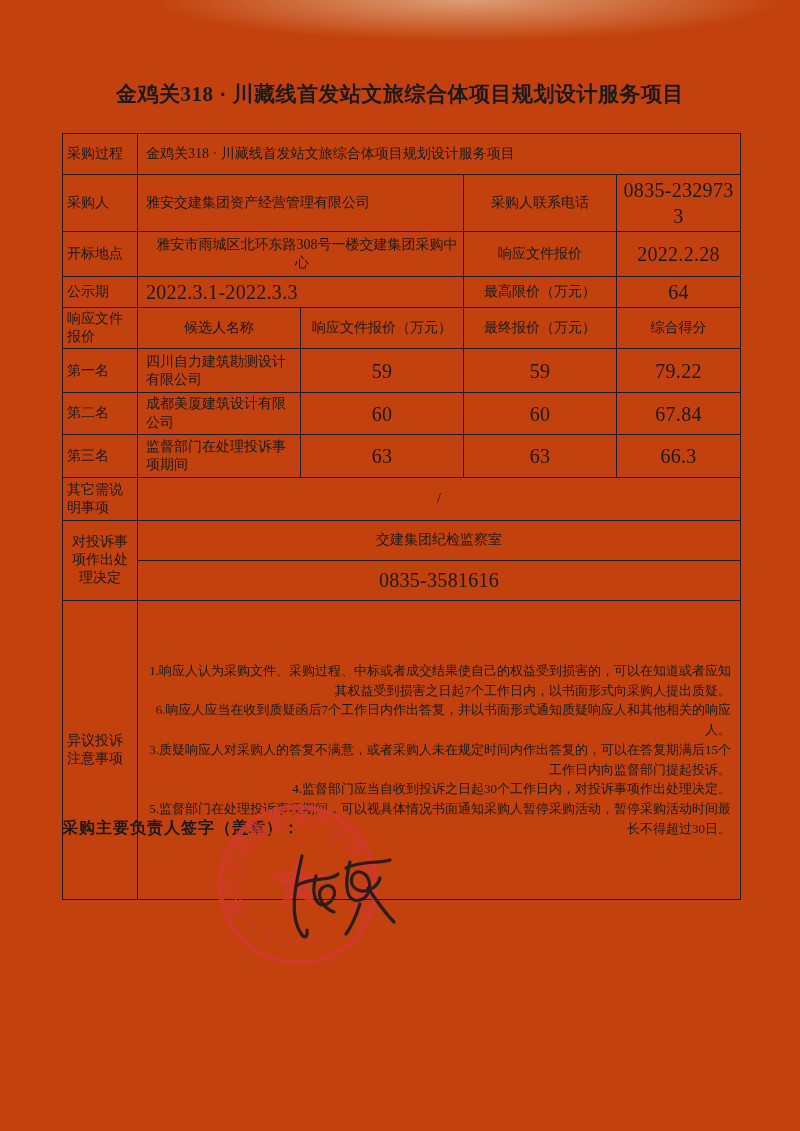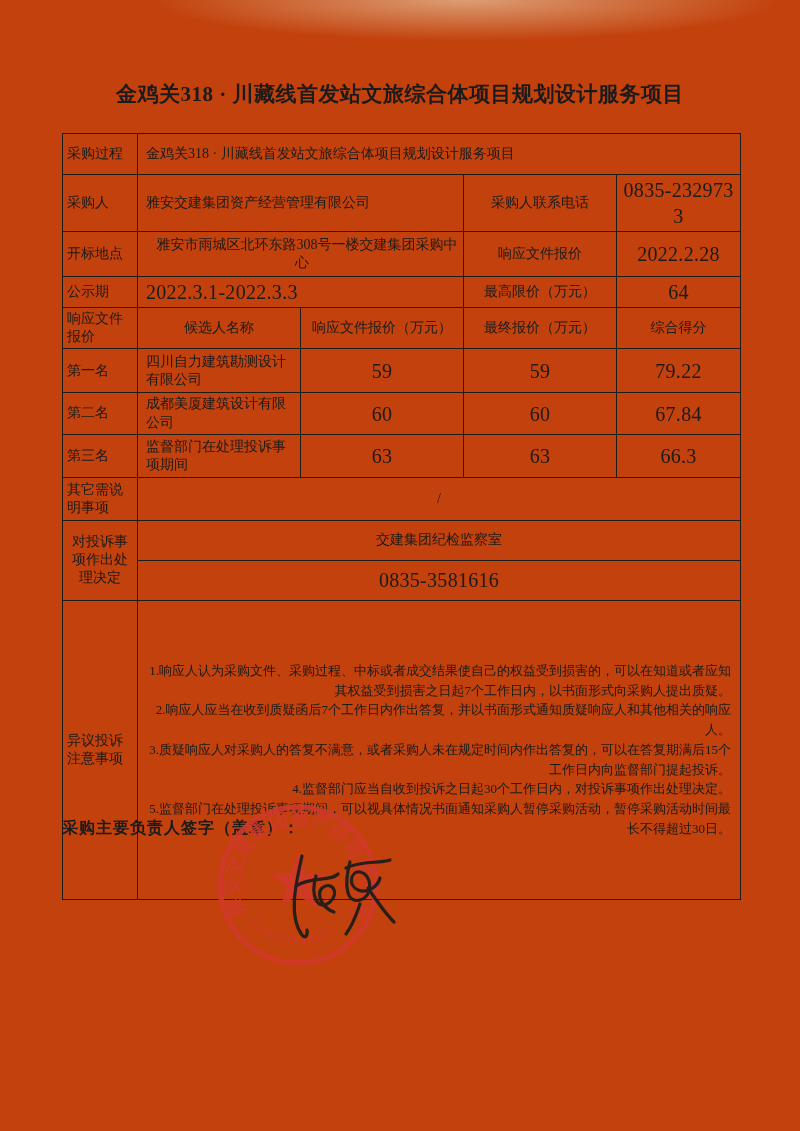"2.响应人应当在收到质疑函后7个工作日内作出答复，并以书面形式通知质疑响应人和其" div.notice-item { text: 2 -> 6 }
